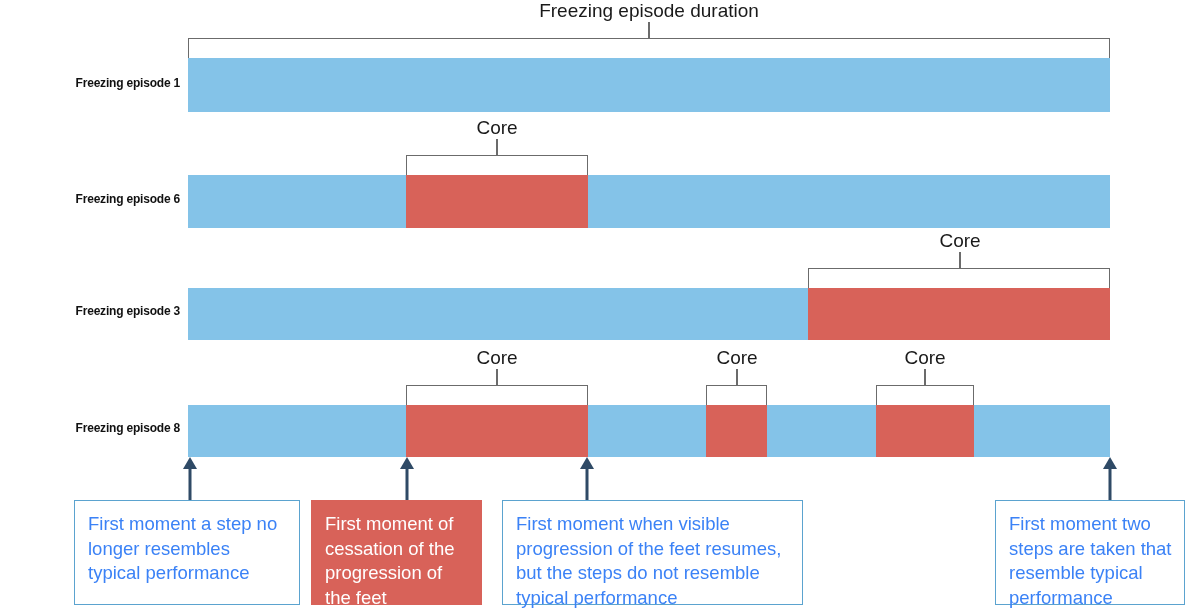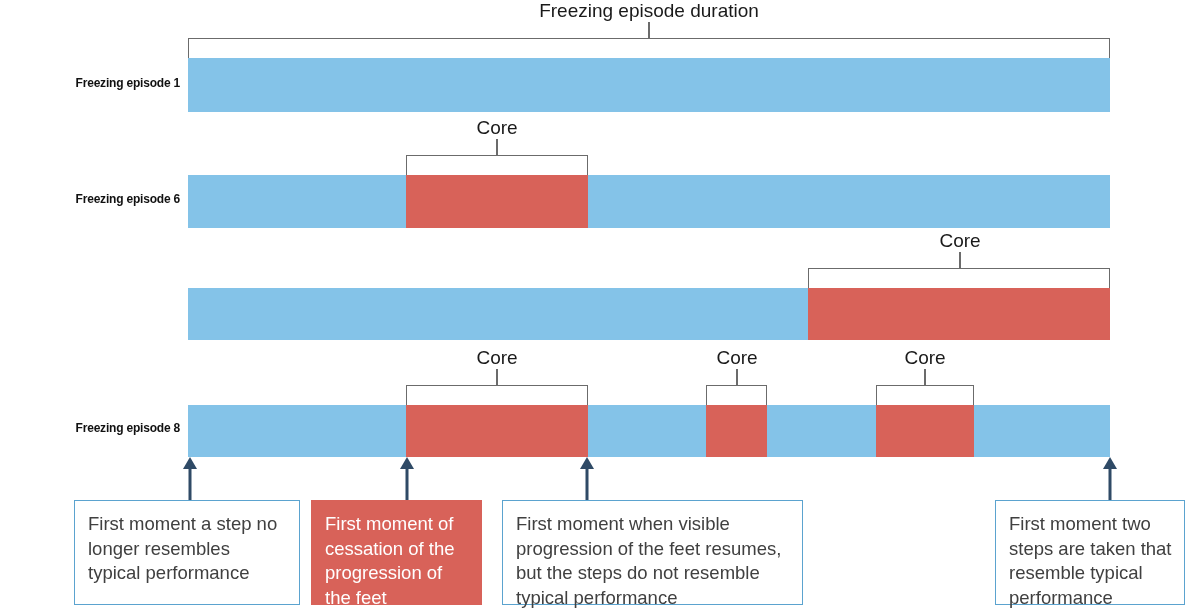"Freezing episode 3" div.row-label { html: none -> <div>Freezing episode 3</div> }
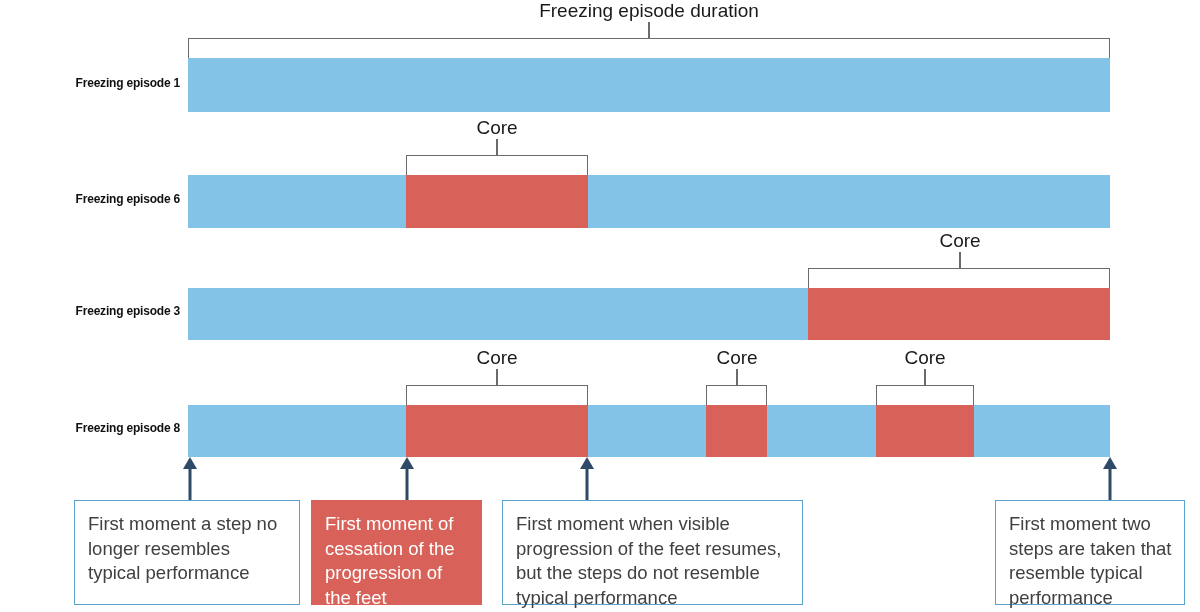"First moment a step no" .callout { color: #404040 -> #3b82f6 }
